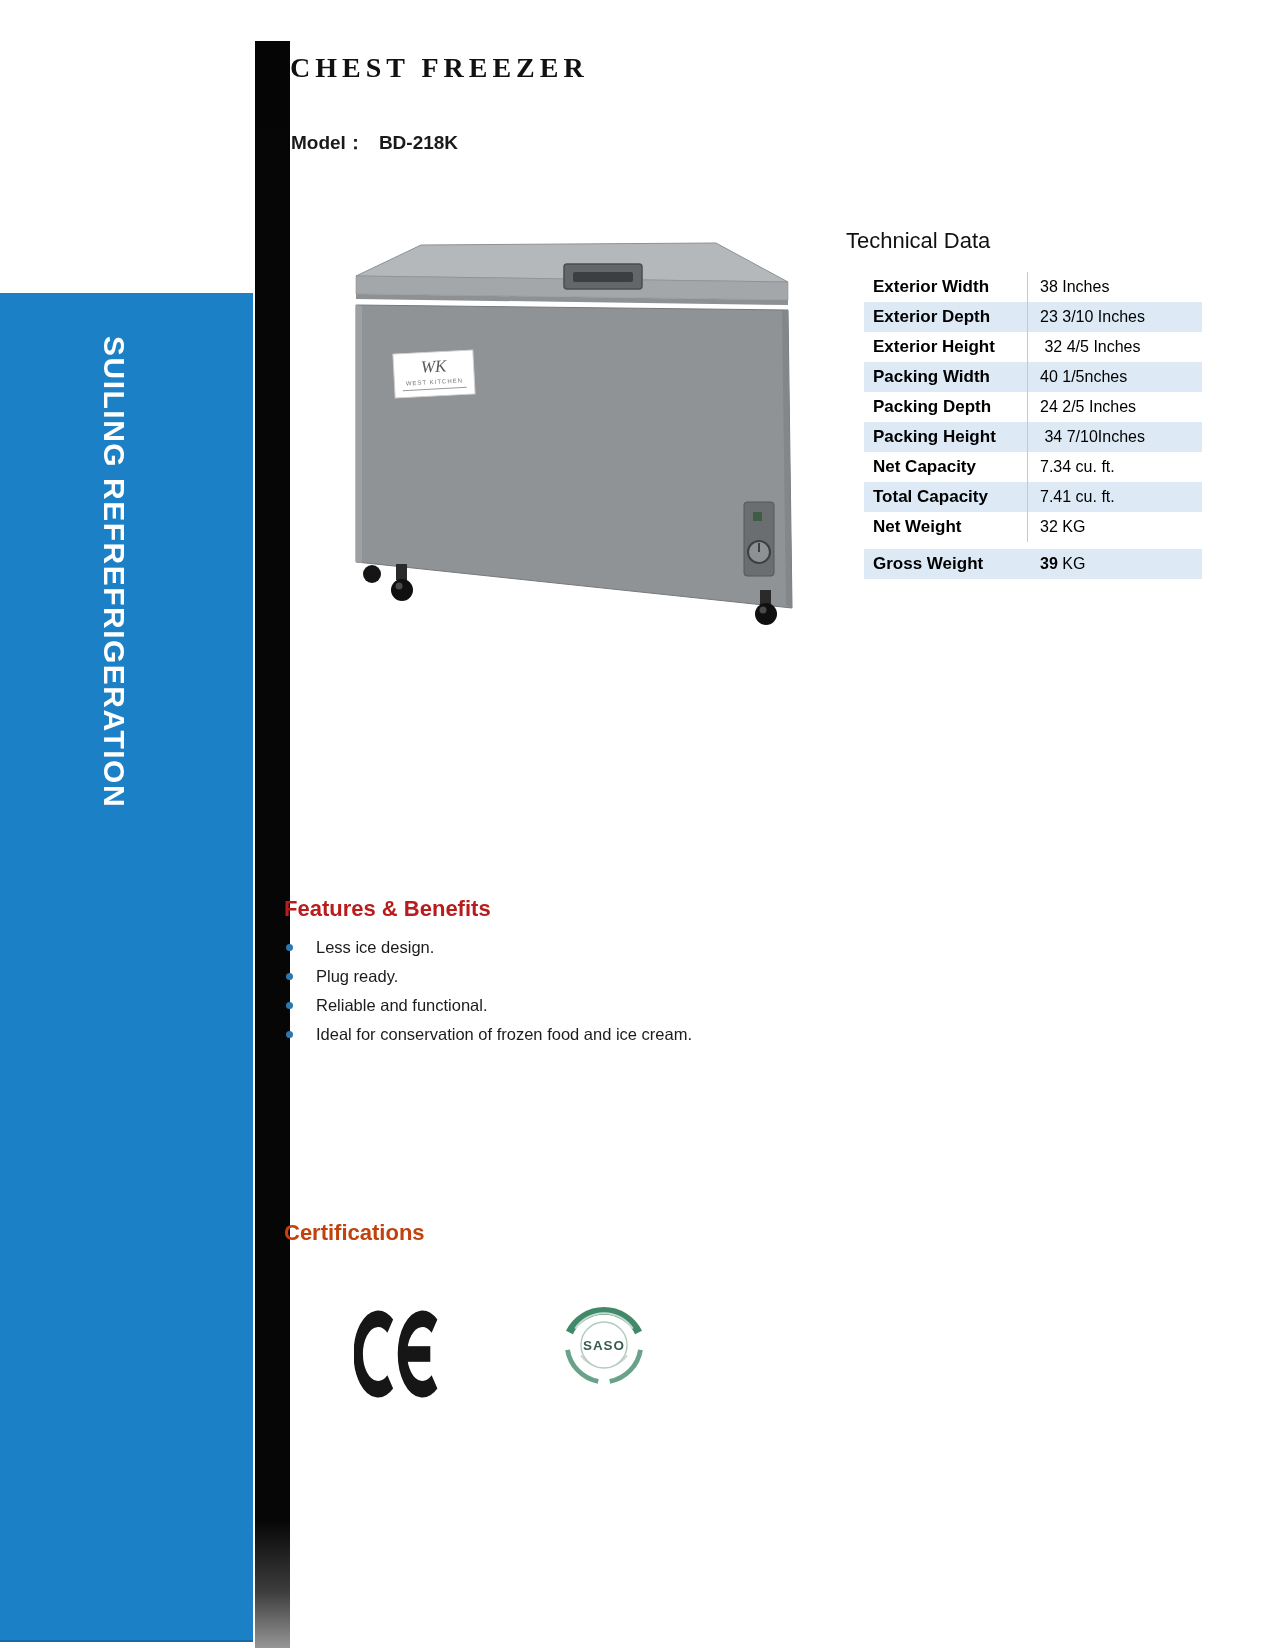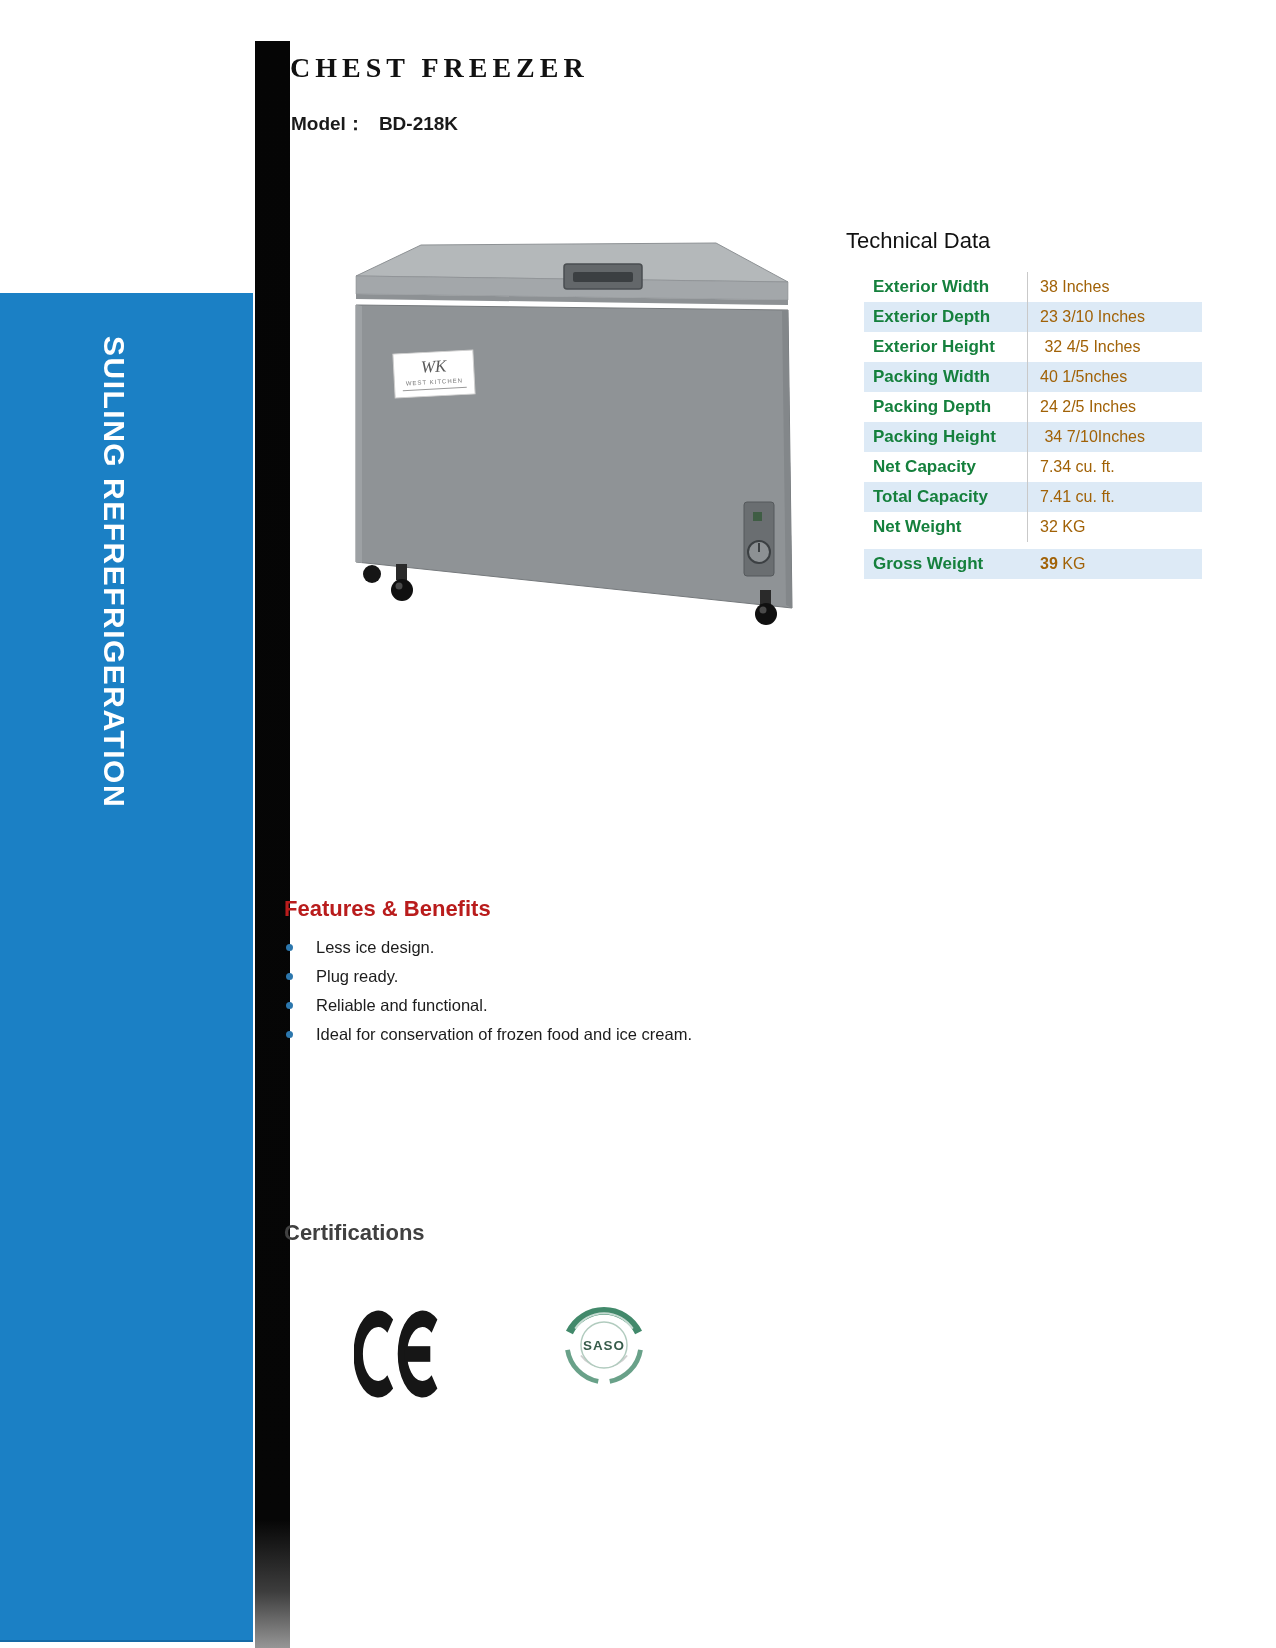"Model： BD-218K" .model-line { top: 111px -> 130px }
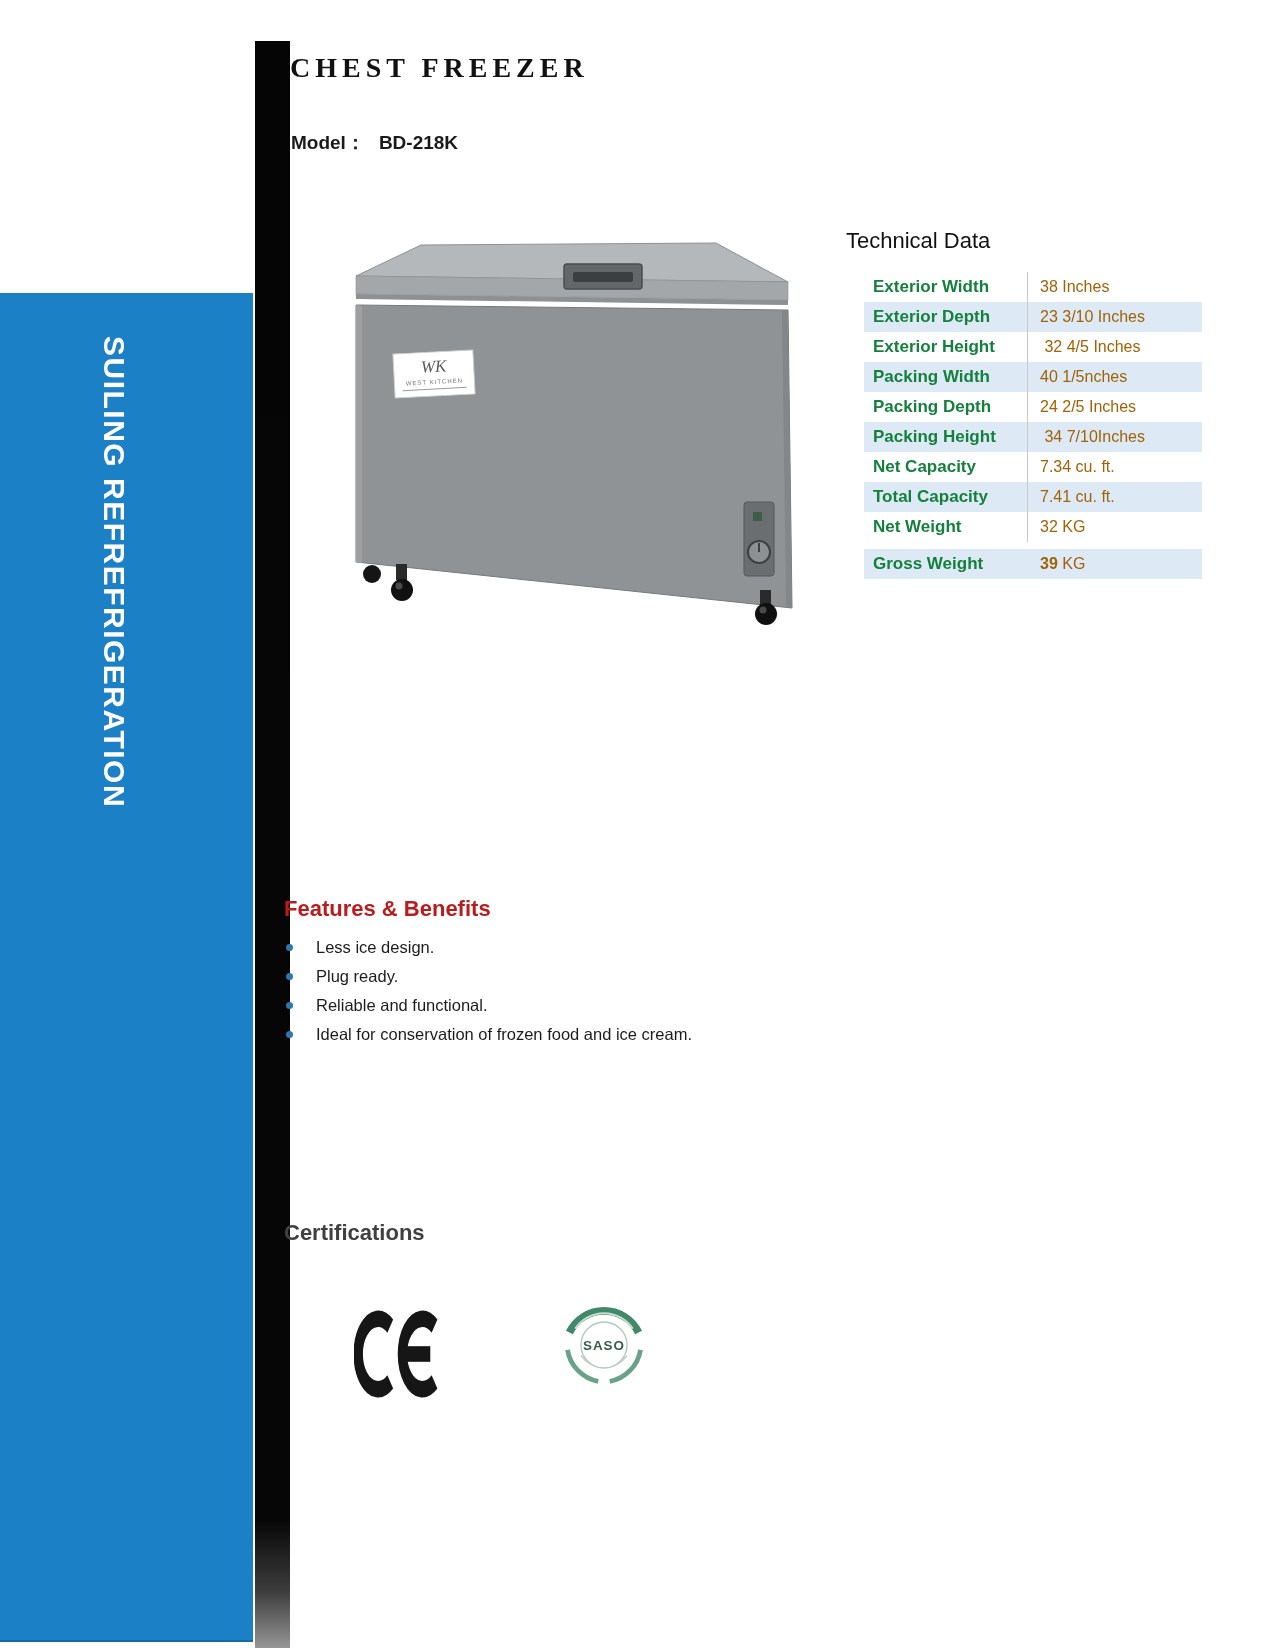"Exterior Width" .spec-label { color: #15803d -> #000000 }
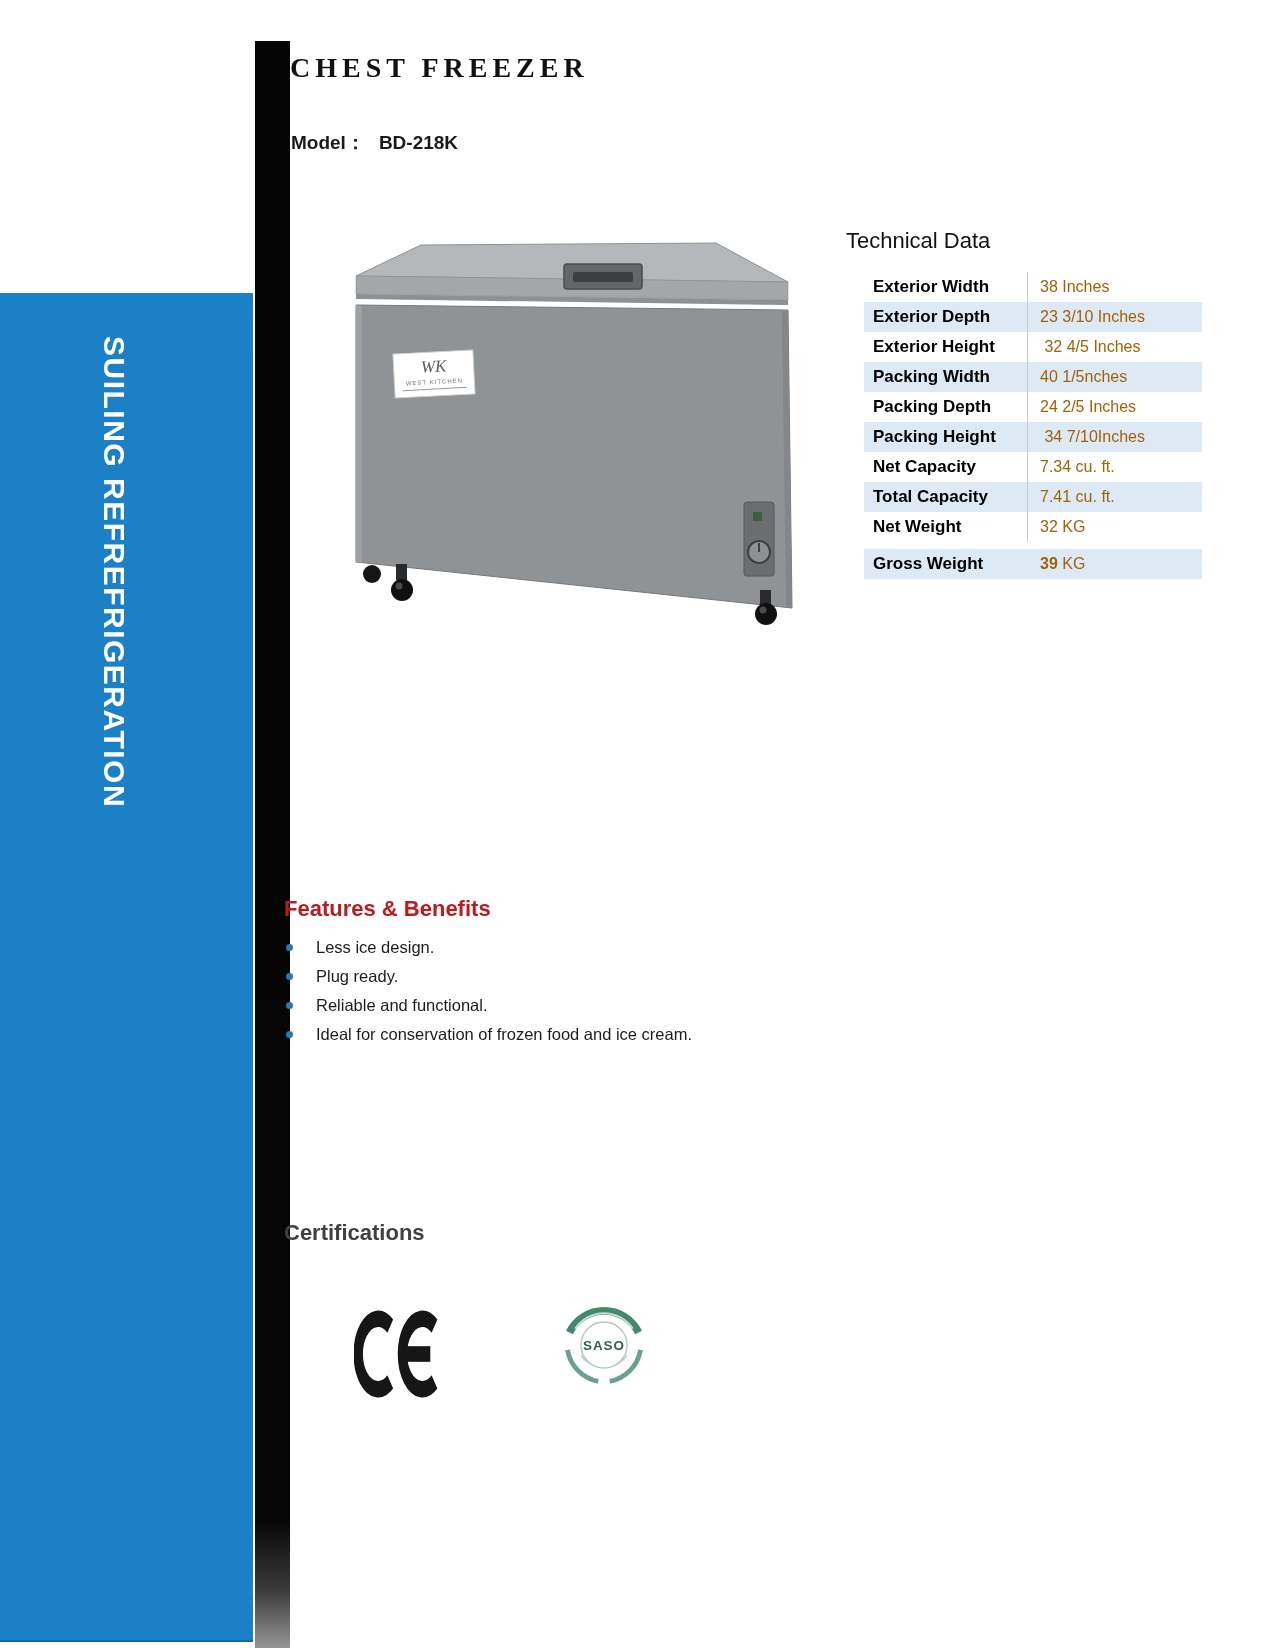"38 Inches" .spec-value { color: #a16207 -> #000000 }
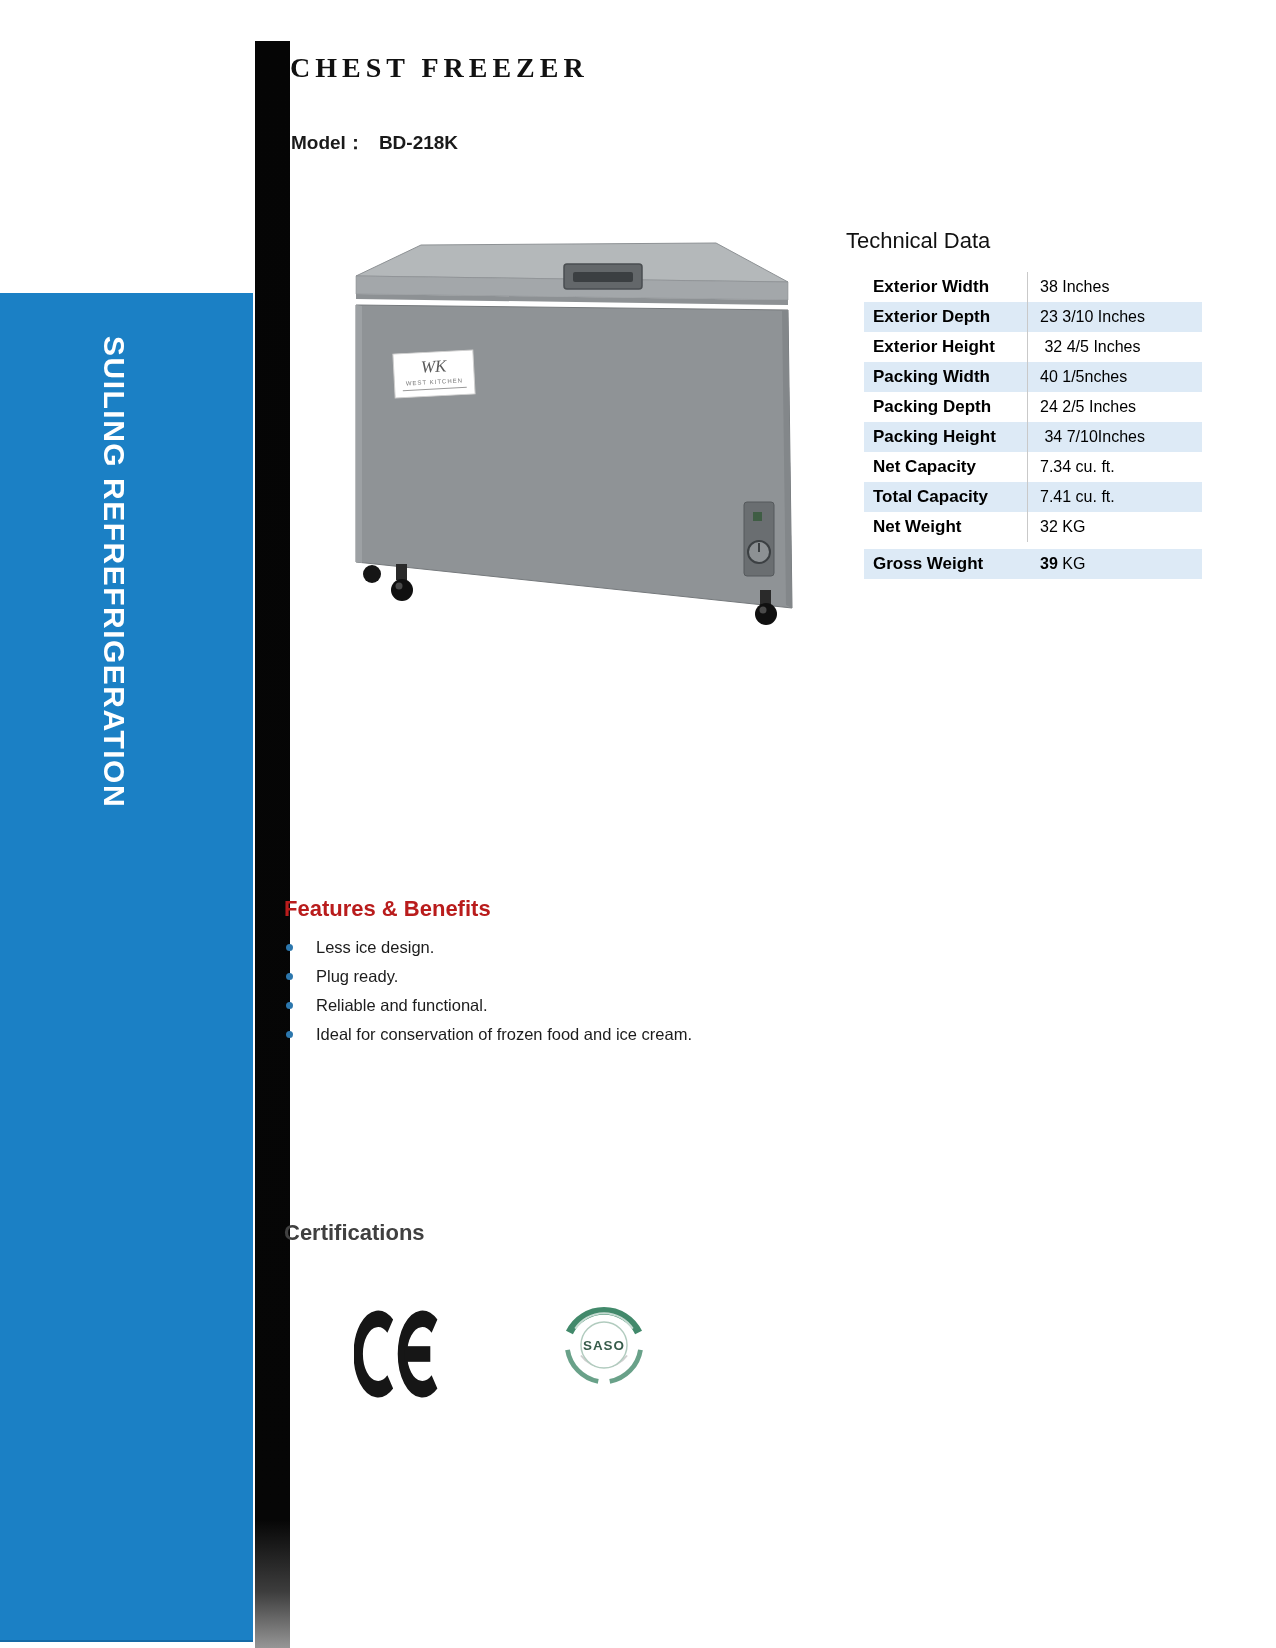"Certifications" .cert-heading { color: #404040 -> #c2410c }
